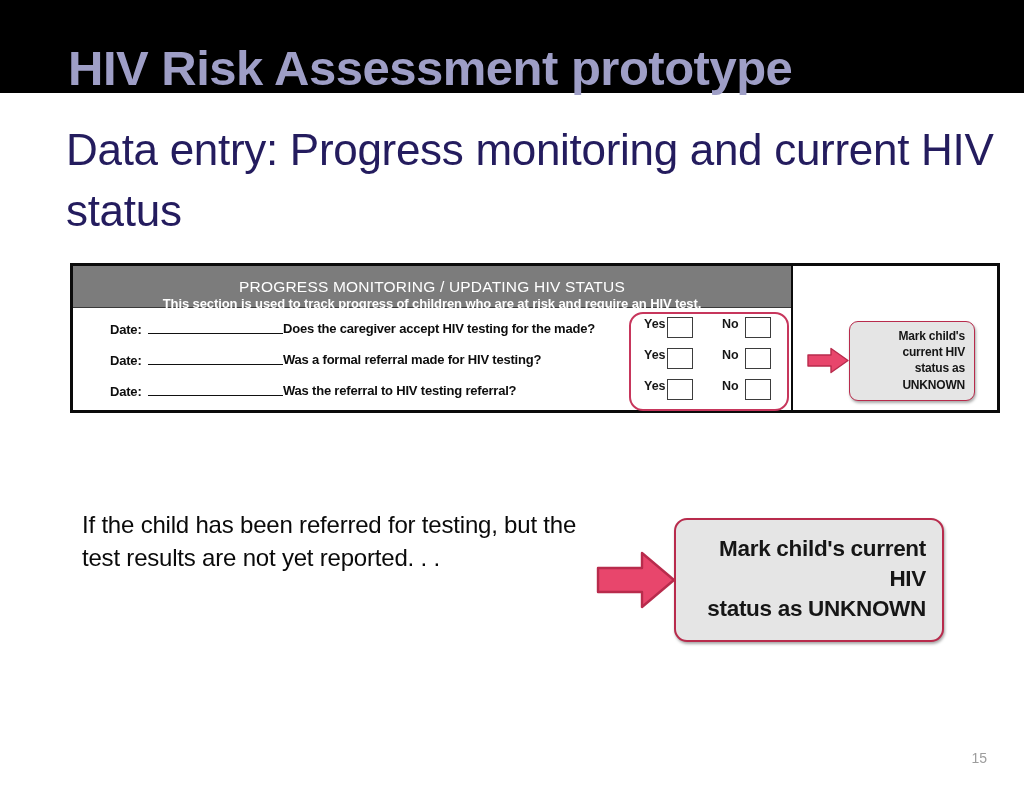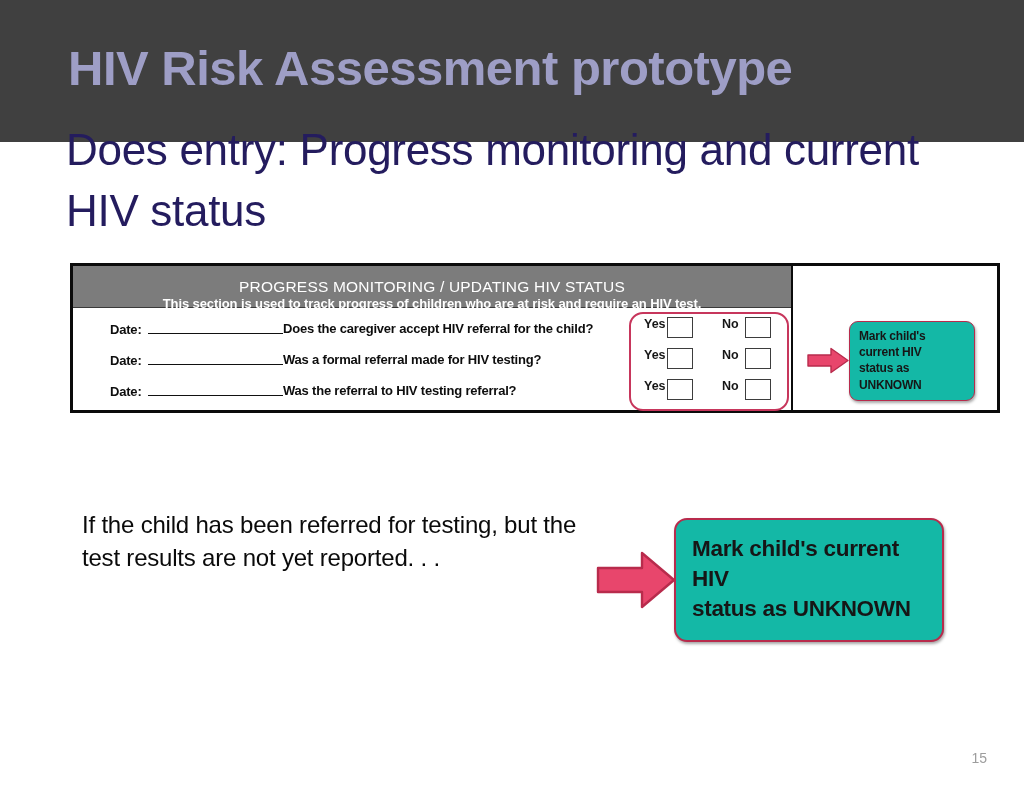"HIV Risk Assessment prototype" #title-bar { background: #404040 -> #000000; height: 142px -> 93px }
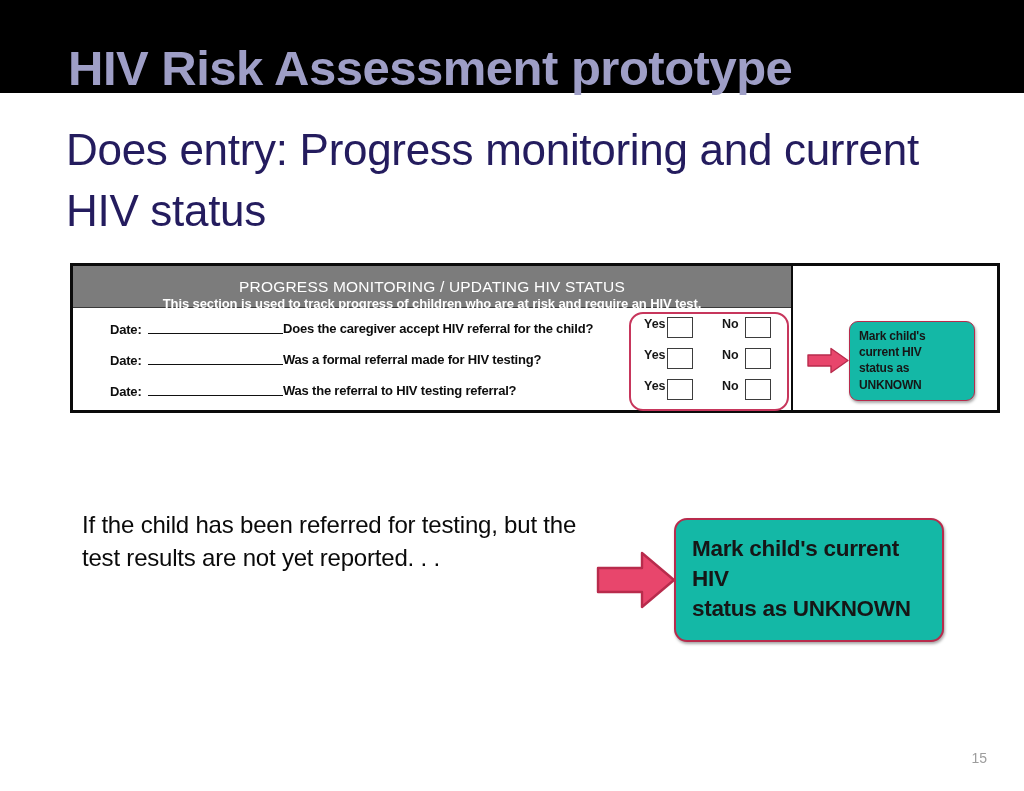"Does entry: Progress monitoring and" div { text: Does -> Data }
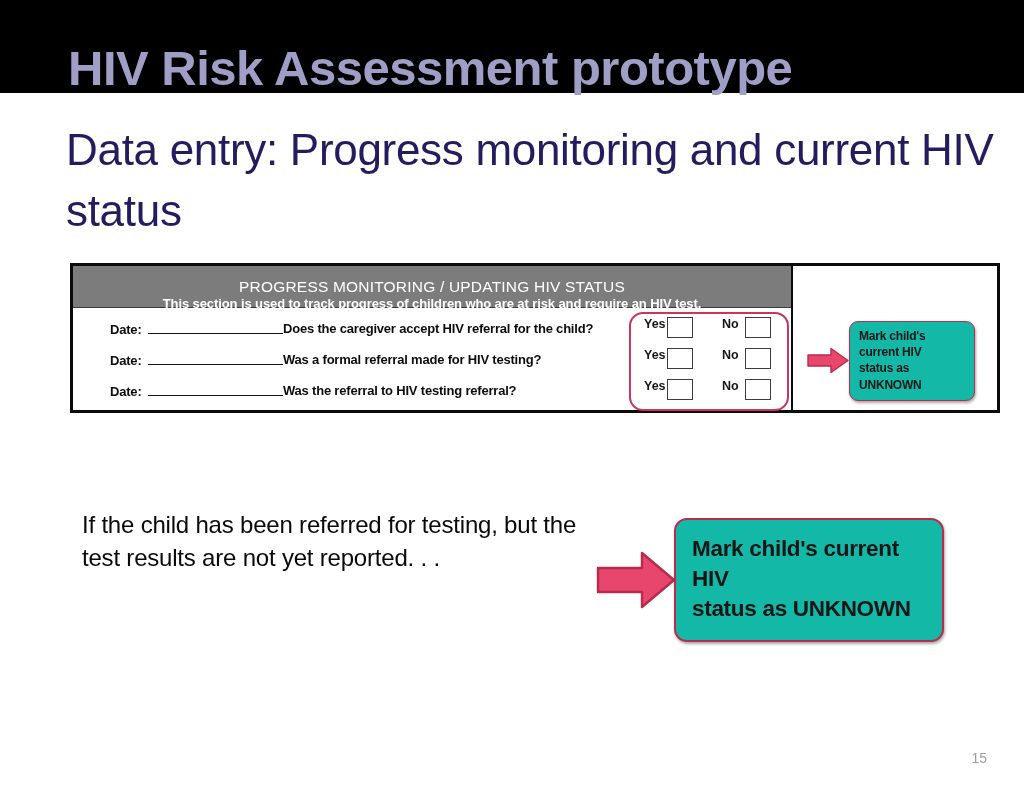"Does the caregiver accept HIV" div.question-cell { text: referral for the child -> testing for the made }
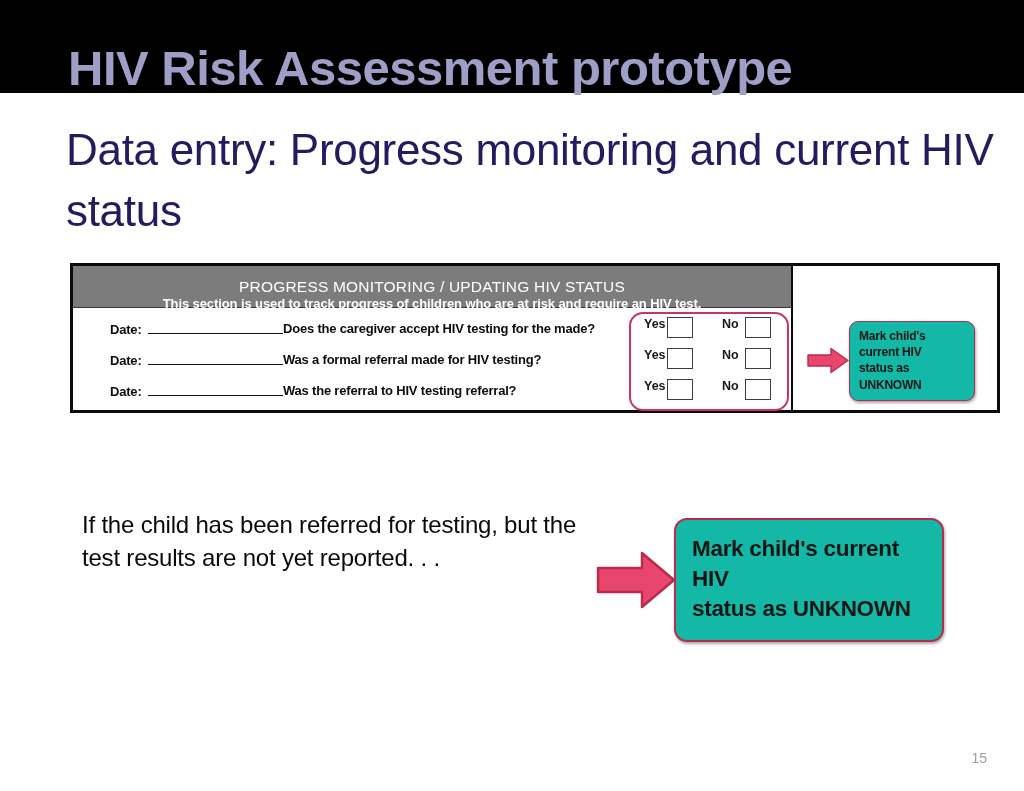"Mark child's current HIV" .badge { background: #14b8a6 -> #e5e5e5; text-align: left -> right }
